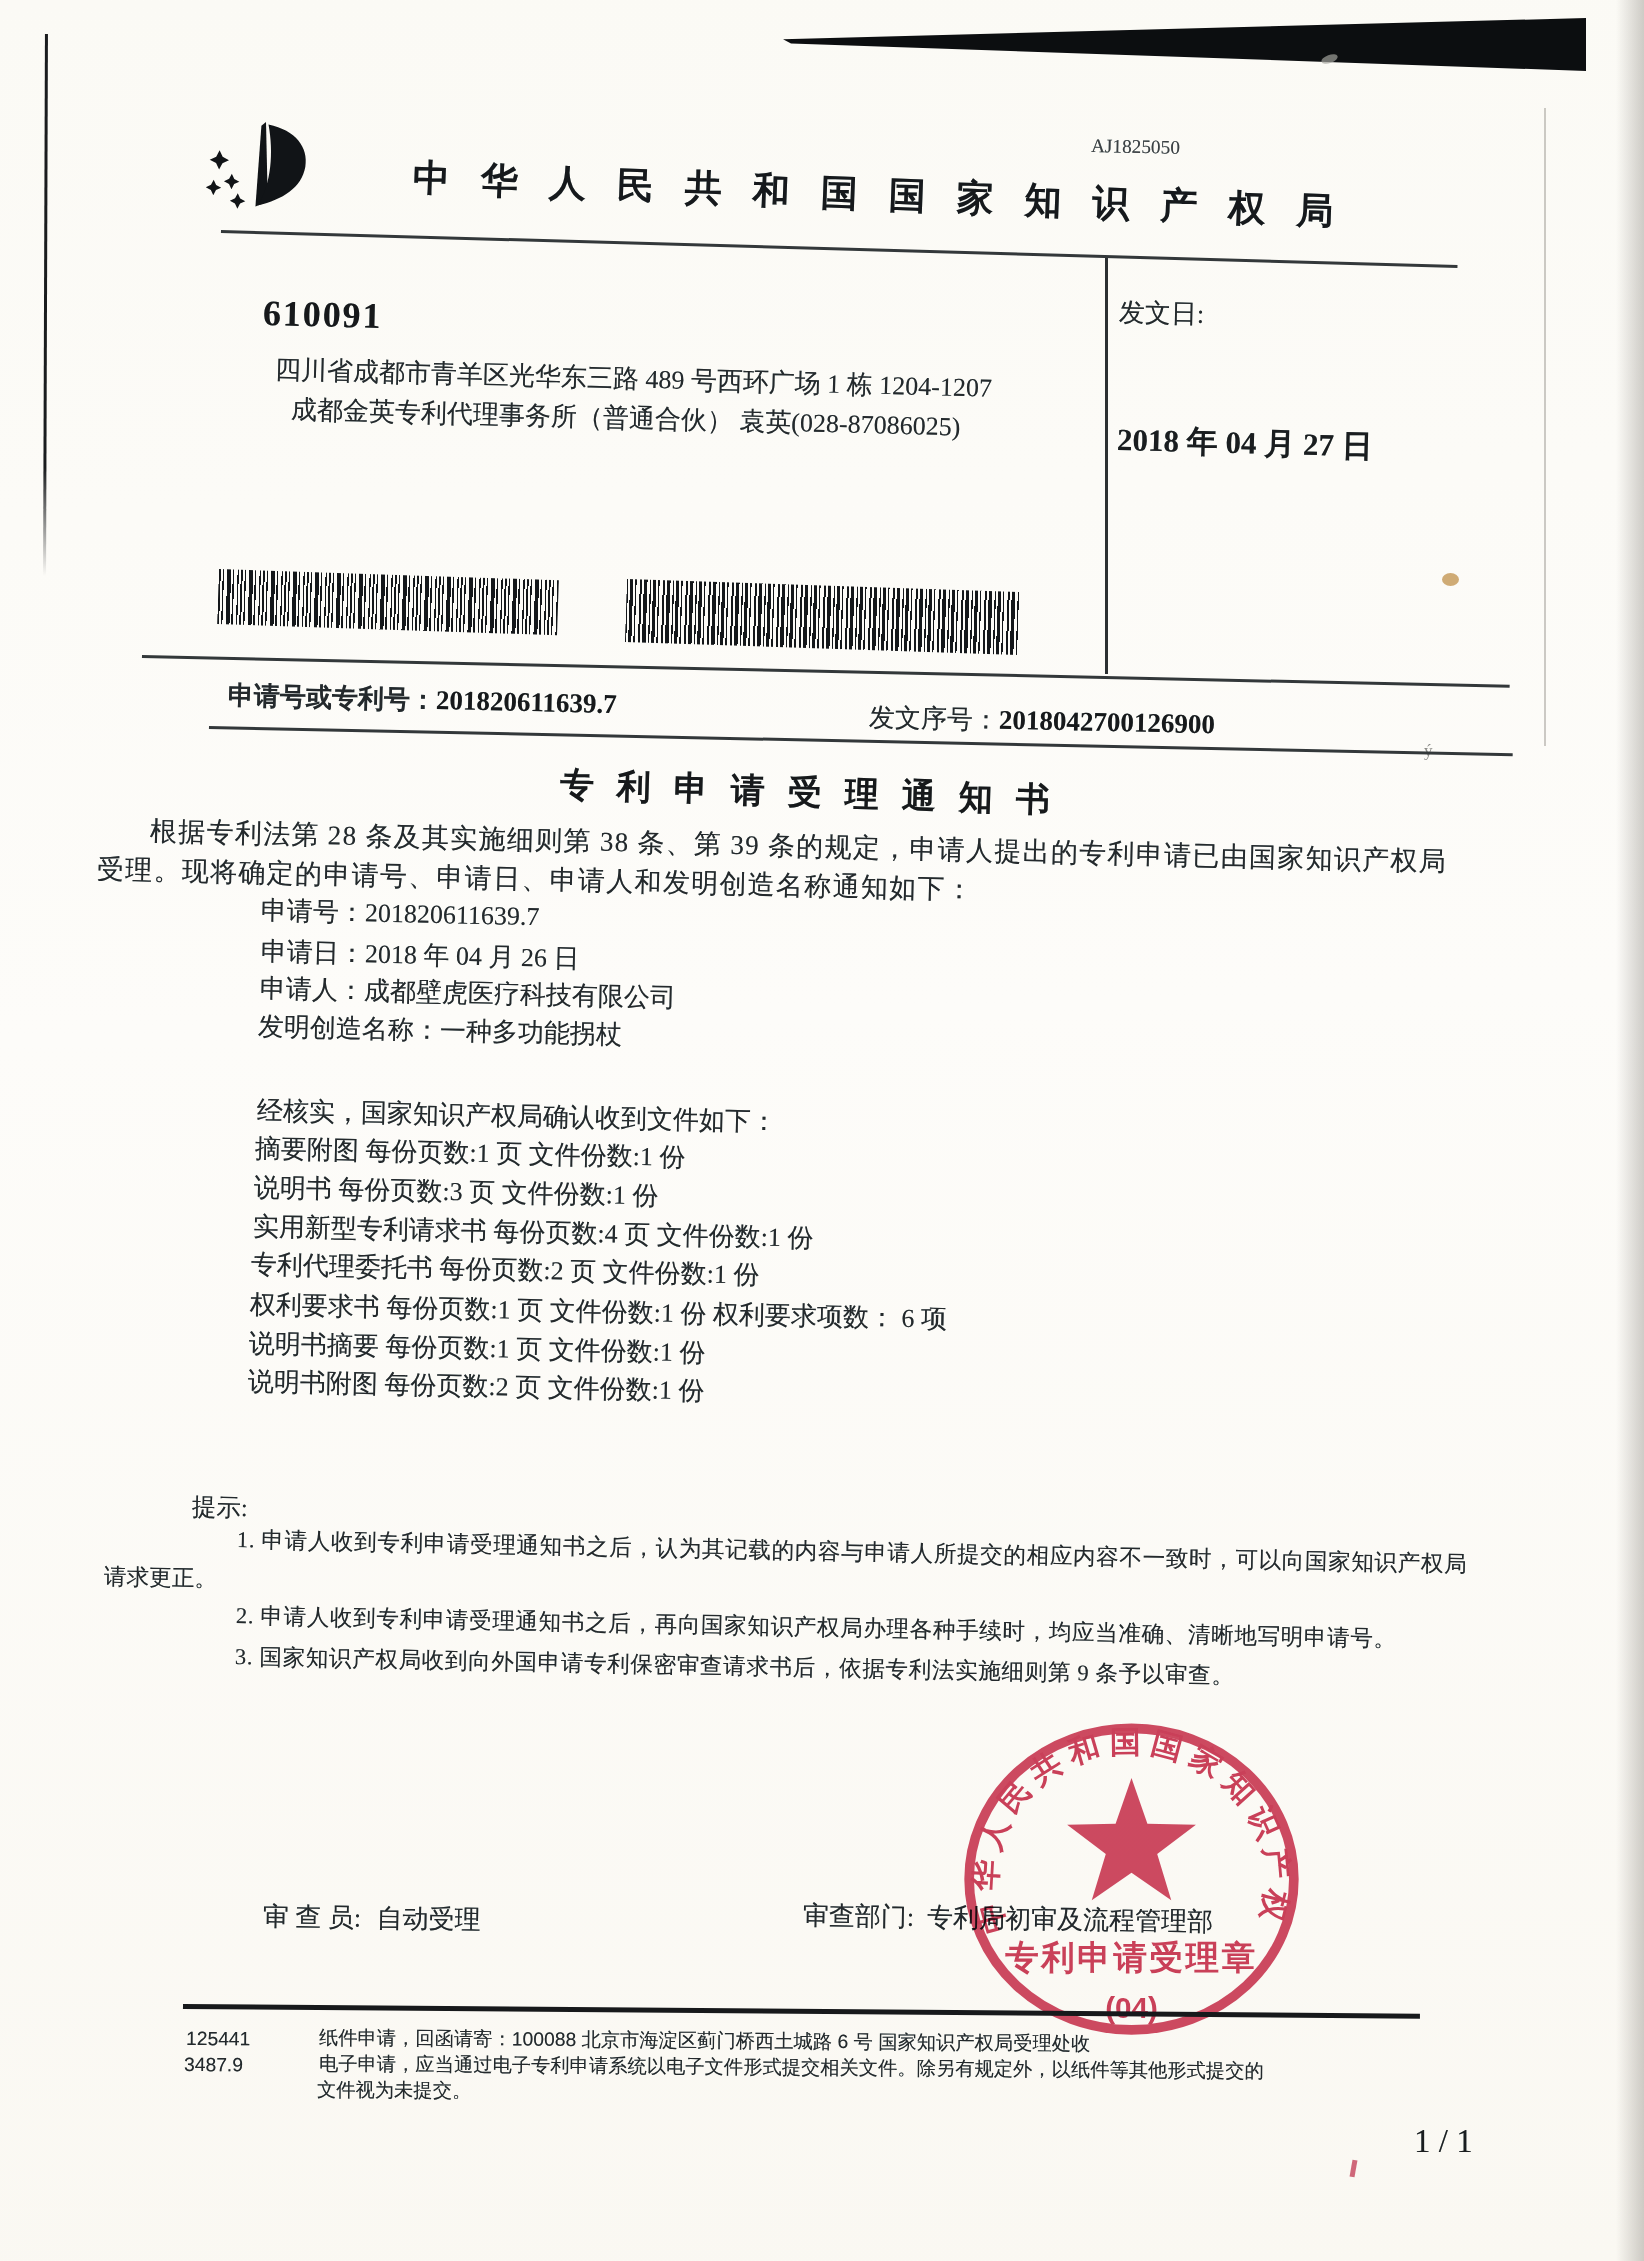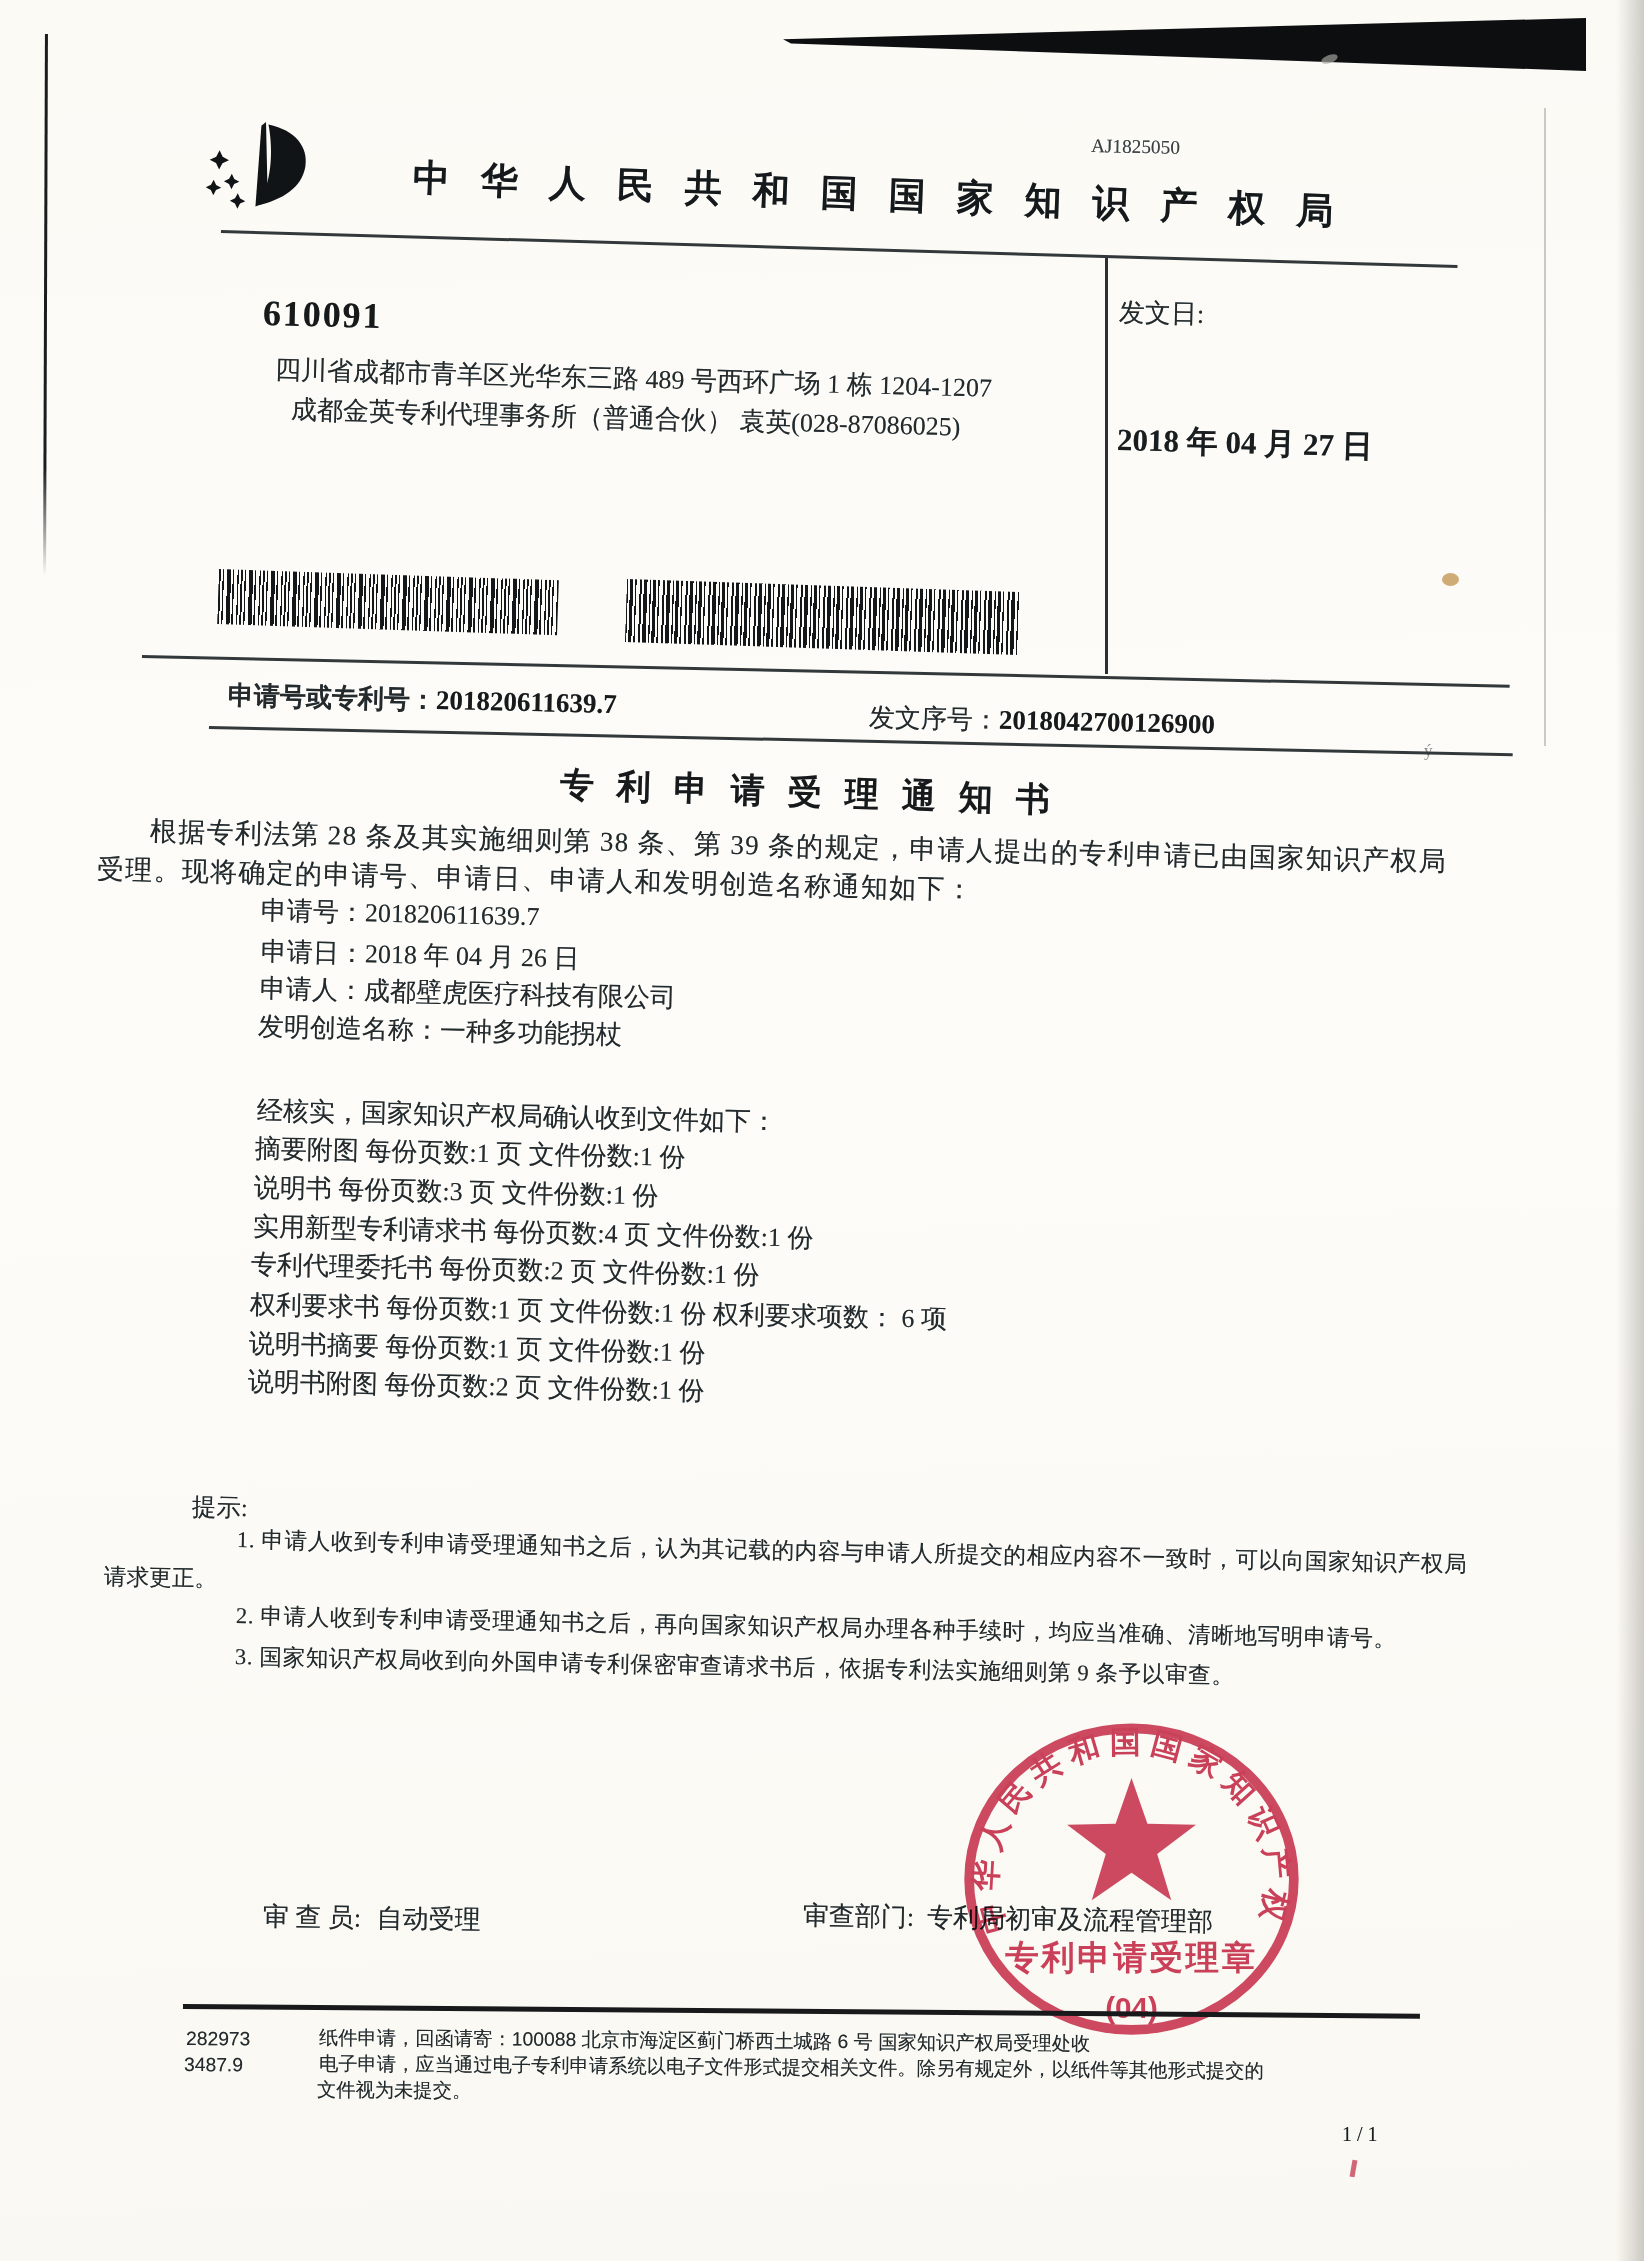"282973" div.ln { text: 282973 -> 125441 }
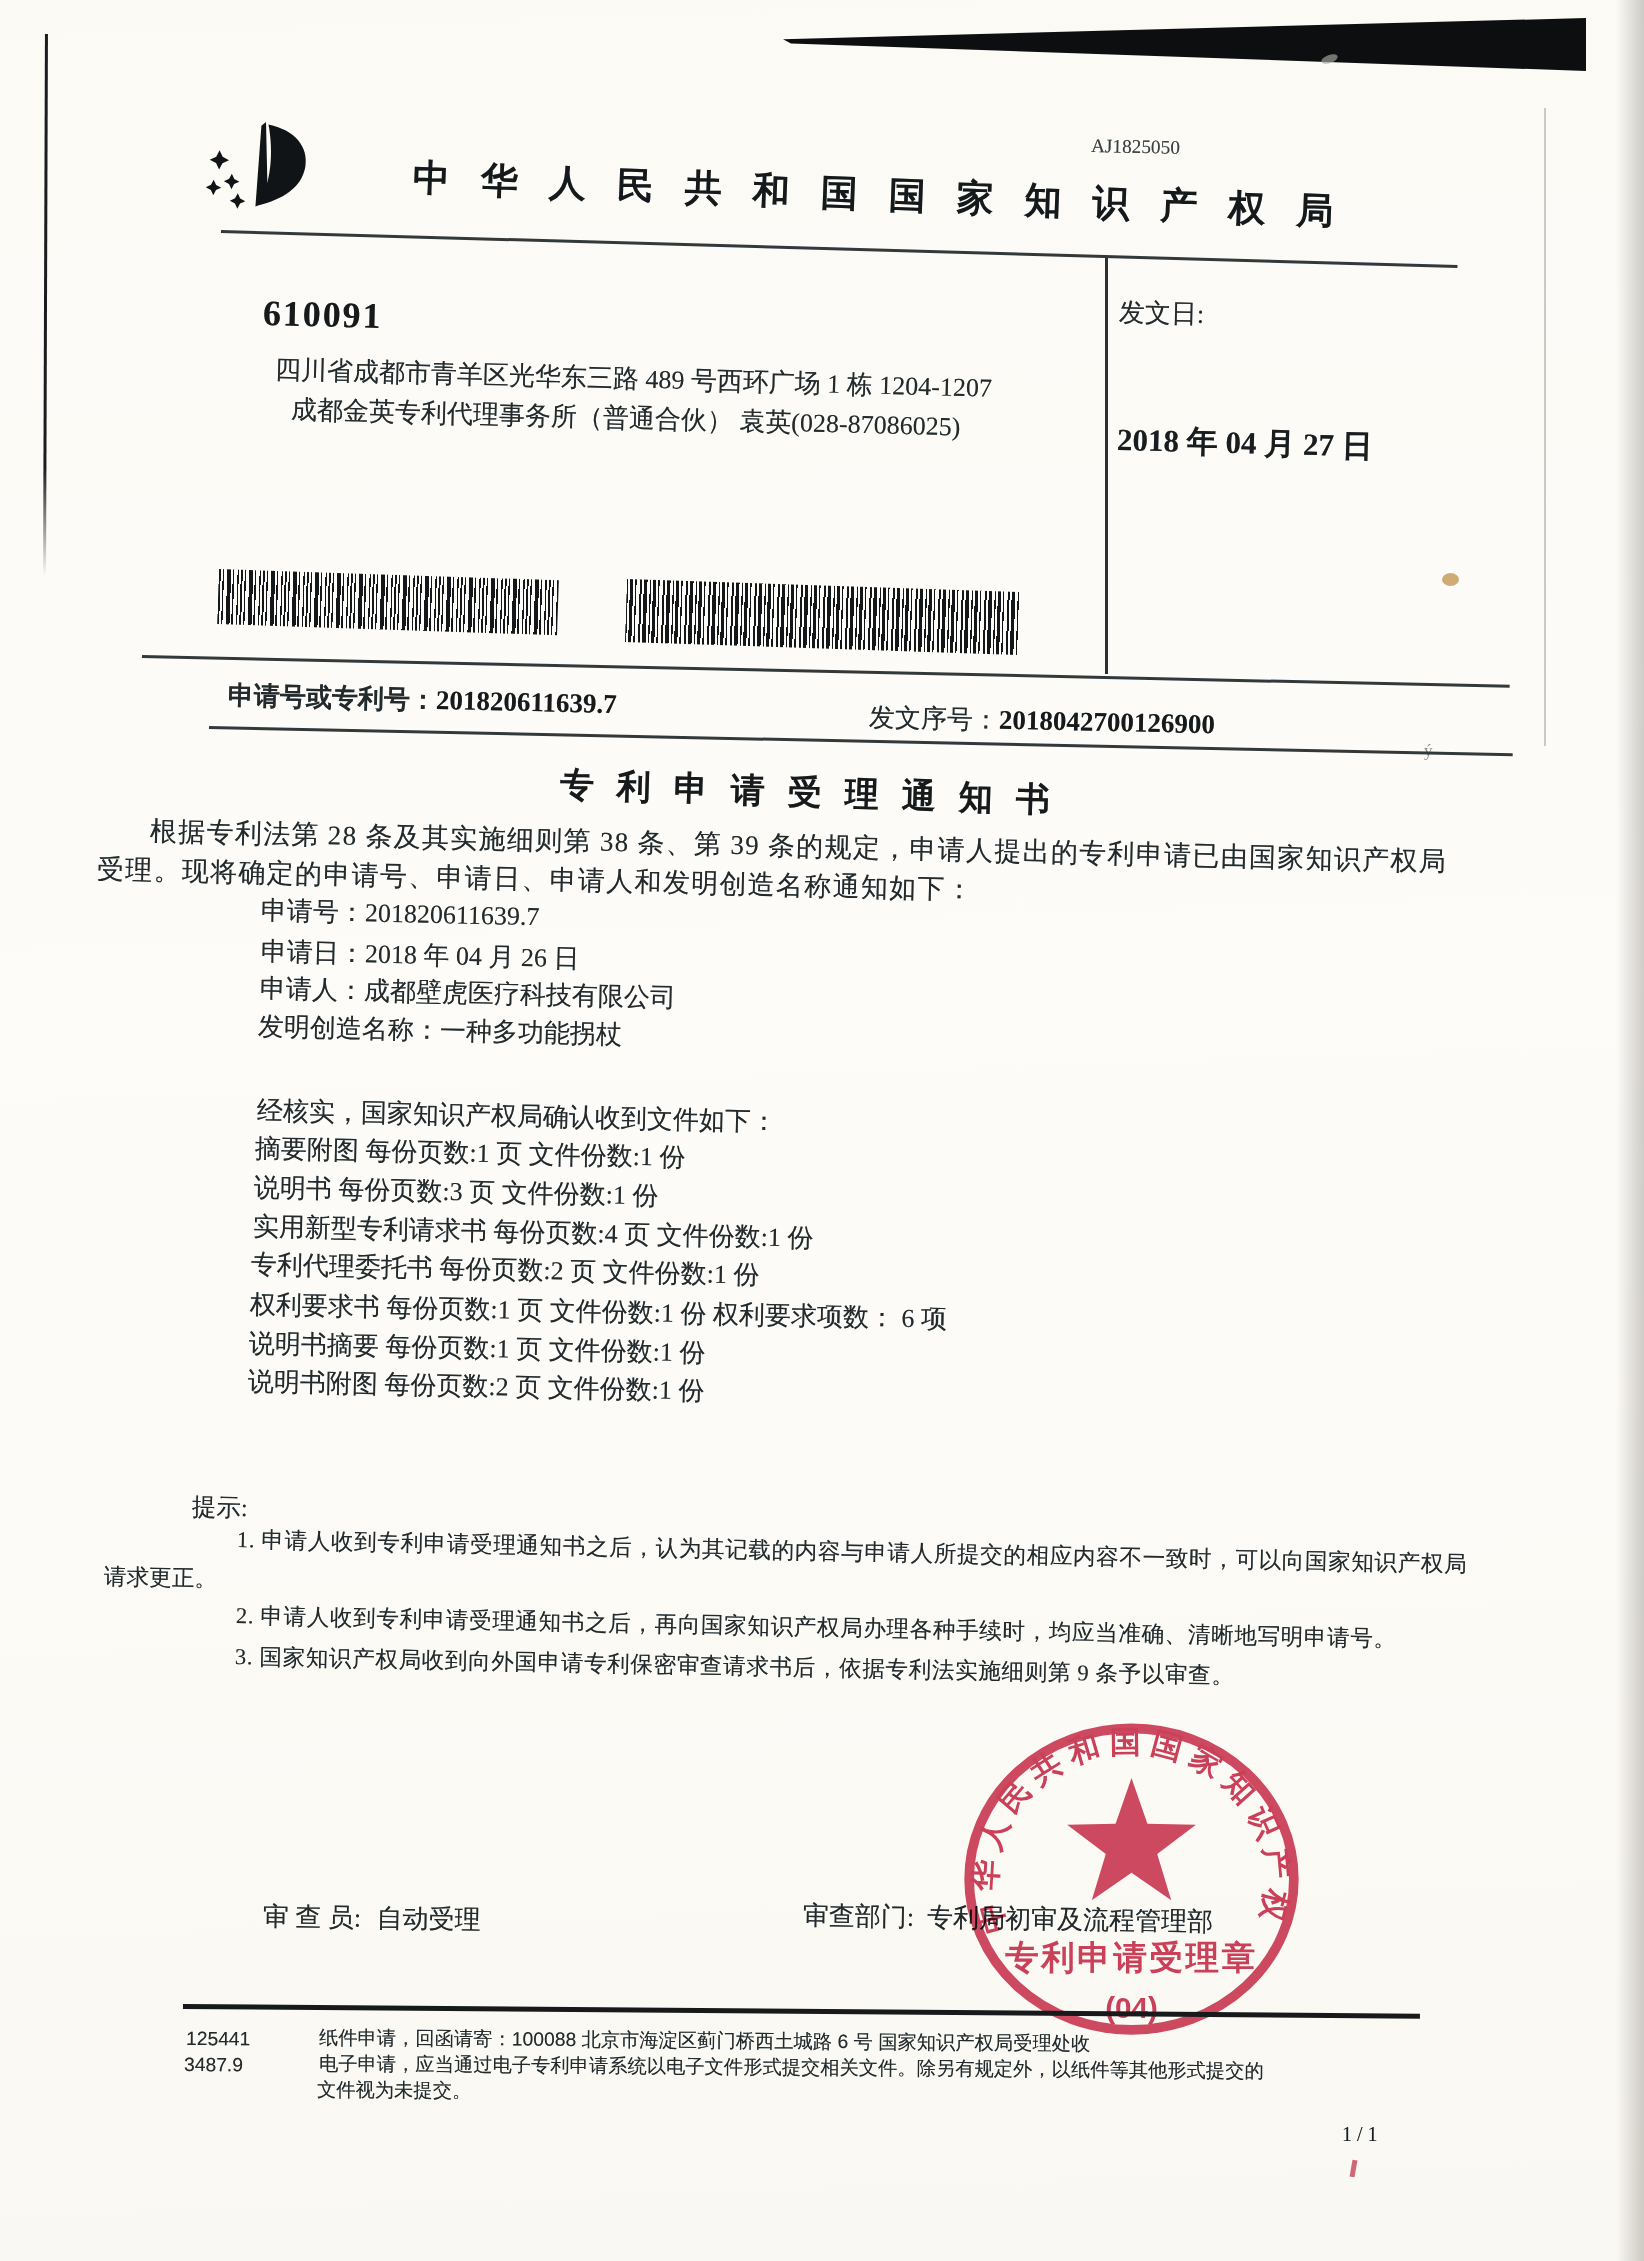"1 / 1" div.ln { font-size: 20px -> 33px; left: 1342px -> 1414px }
